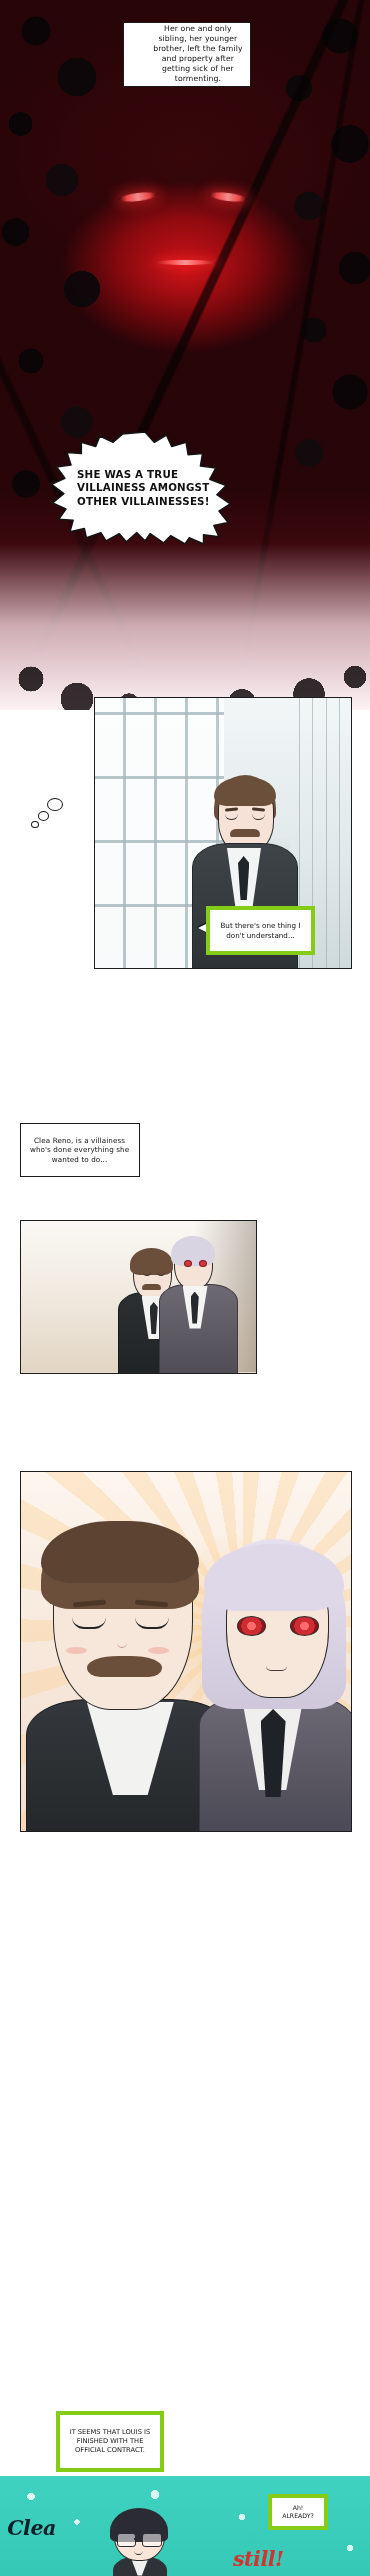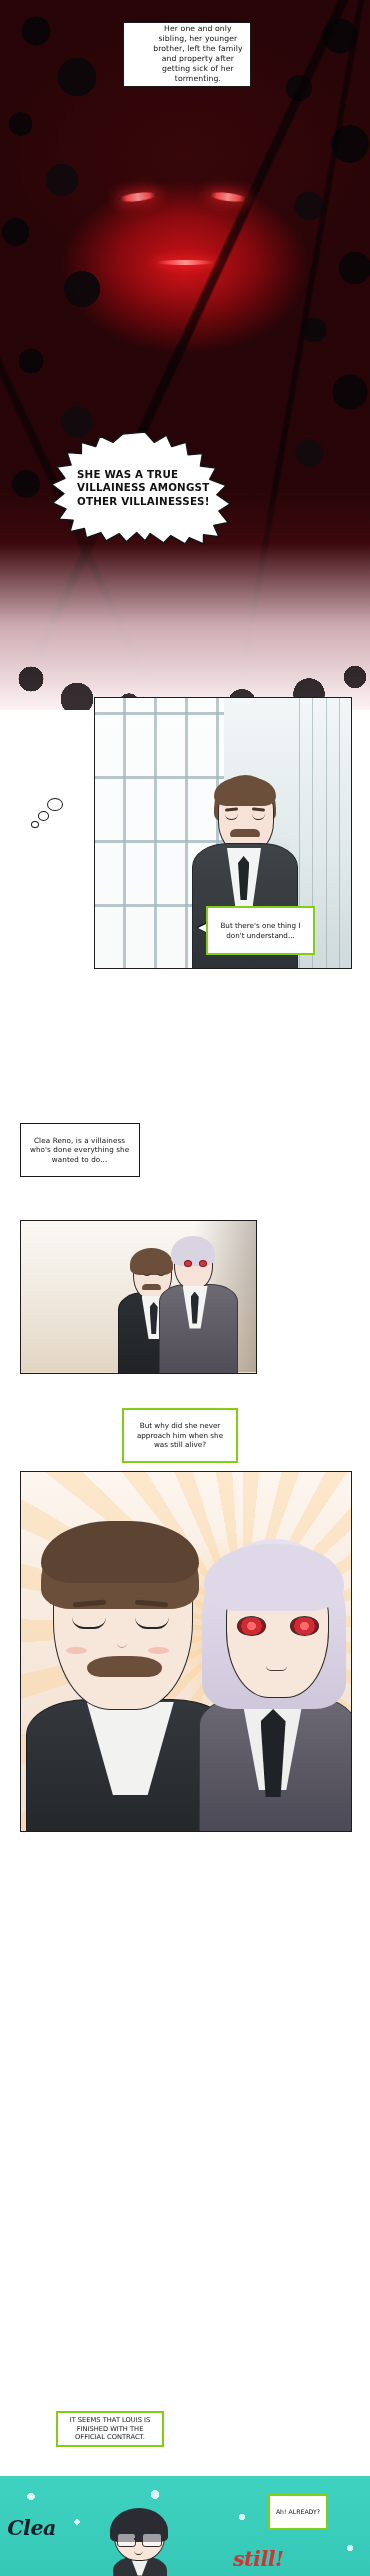"But there's one thing I" .sp-box { border: 2px solid #84cc16 -> 4px solid #84cc16 }
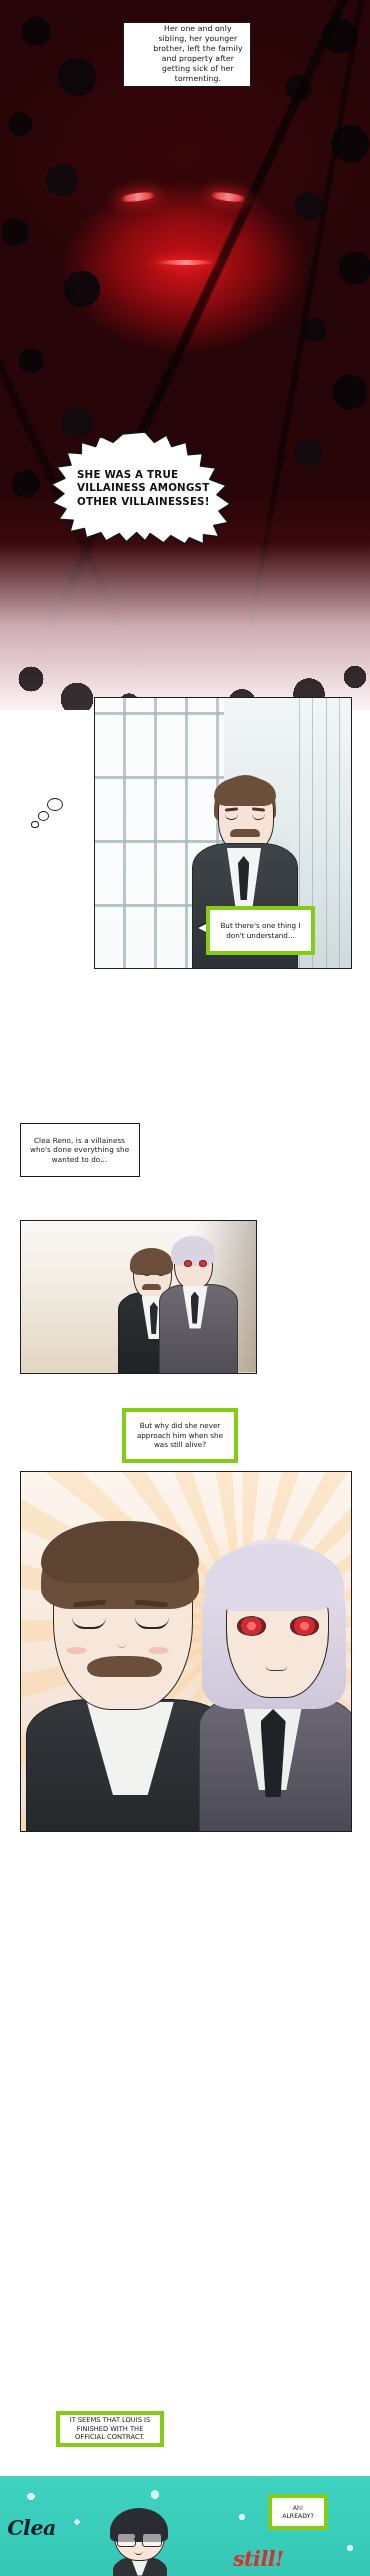"But why did she never" div.sp-box { html: <div> <span>But why did she never approach him when she was still alive?</span> </div> -> none }
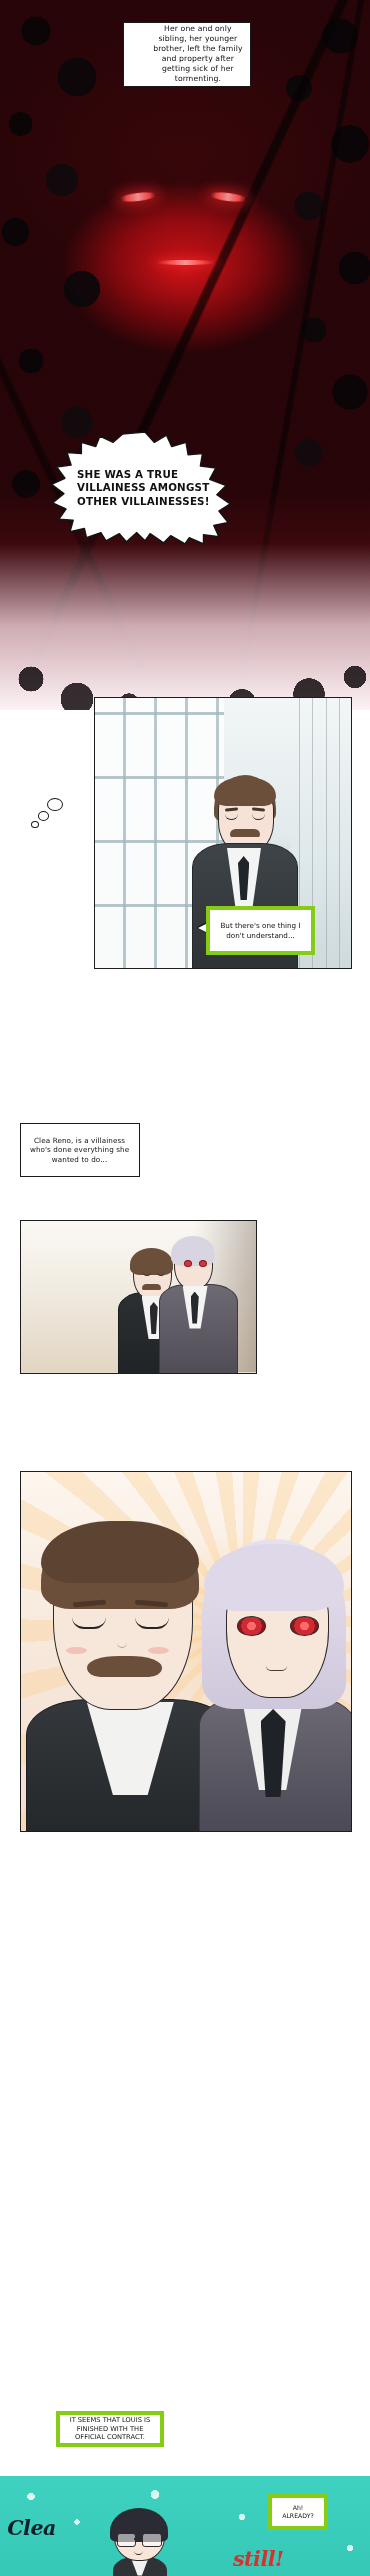"IT SEEMS THAT LOUIS IS" .sp-5 { height: 36px -> 61px }
